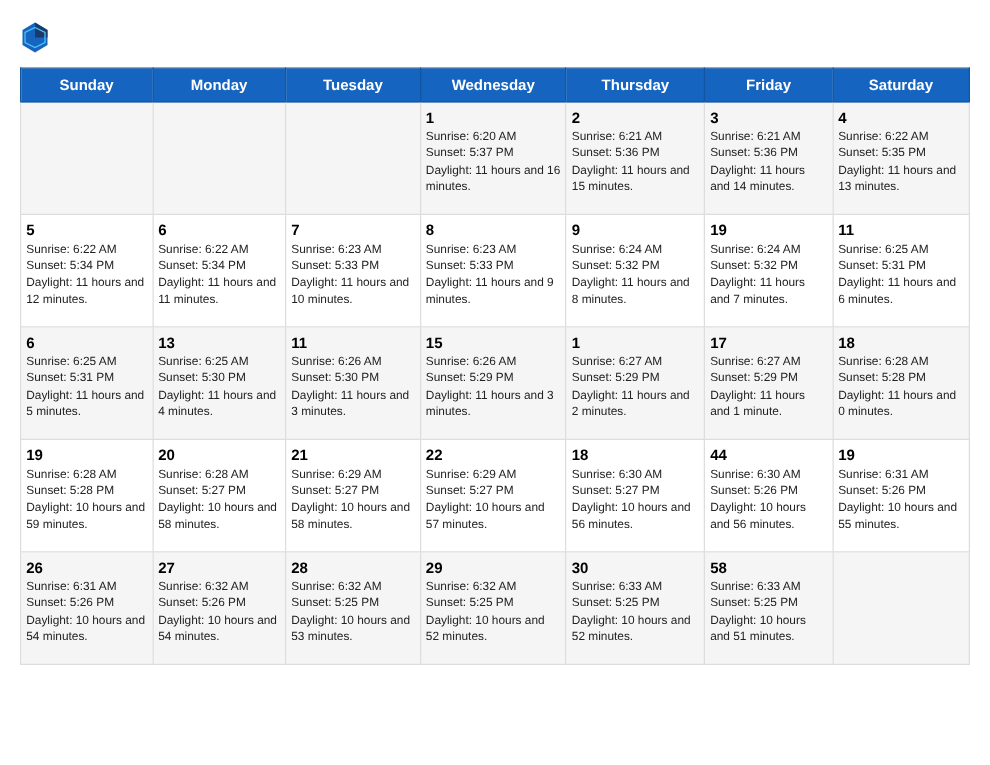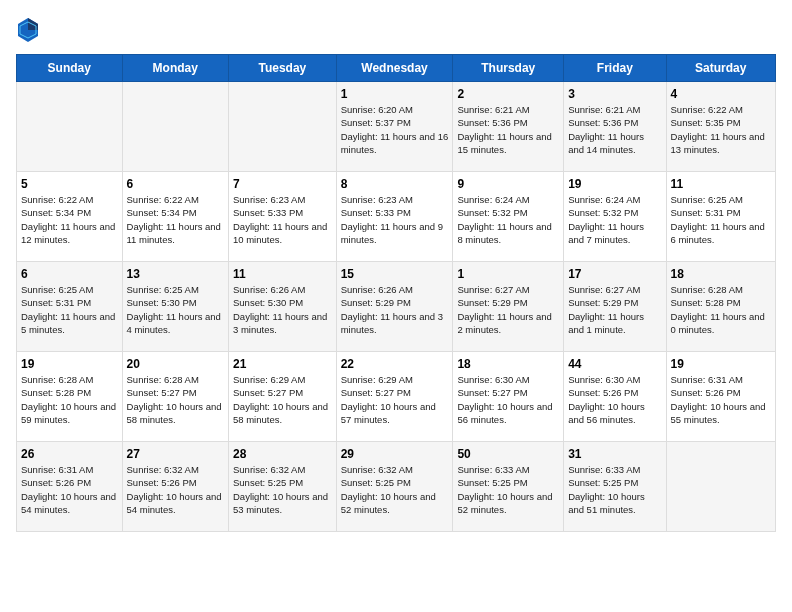"50" span.day-number { text: 50 -> 30 }
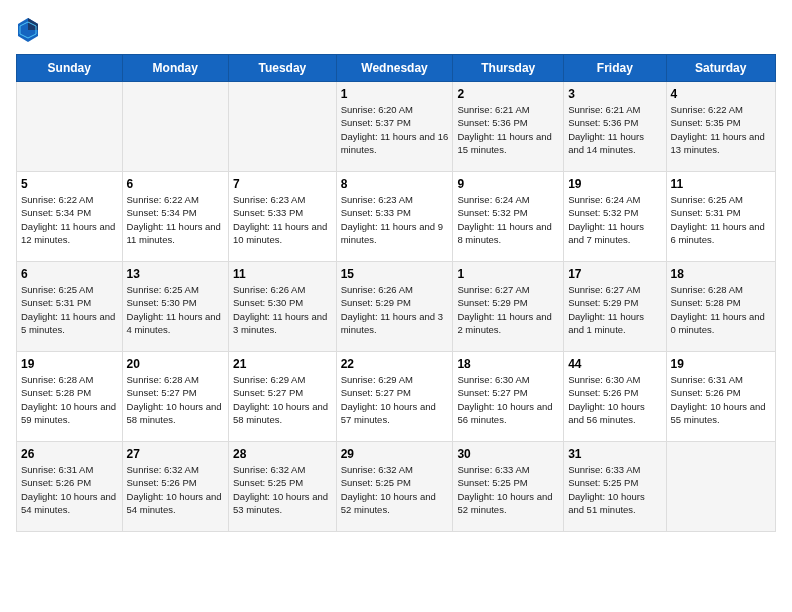"31" span.day-number { text: 31 -> 58 }
